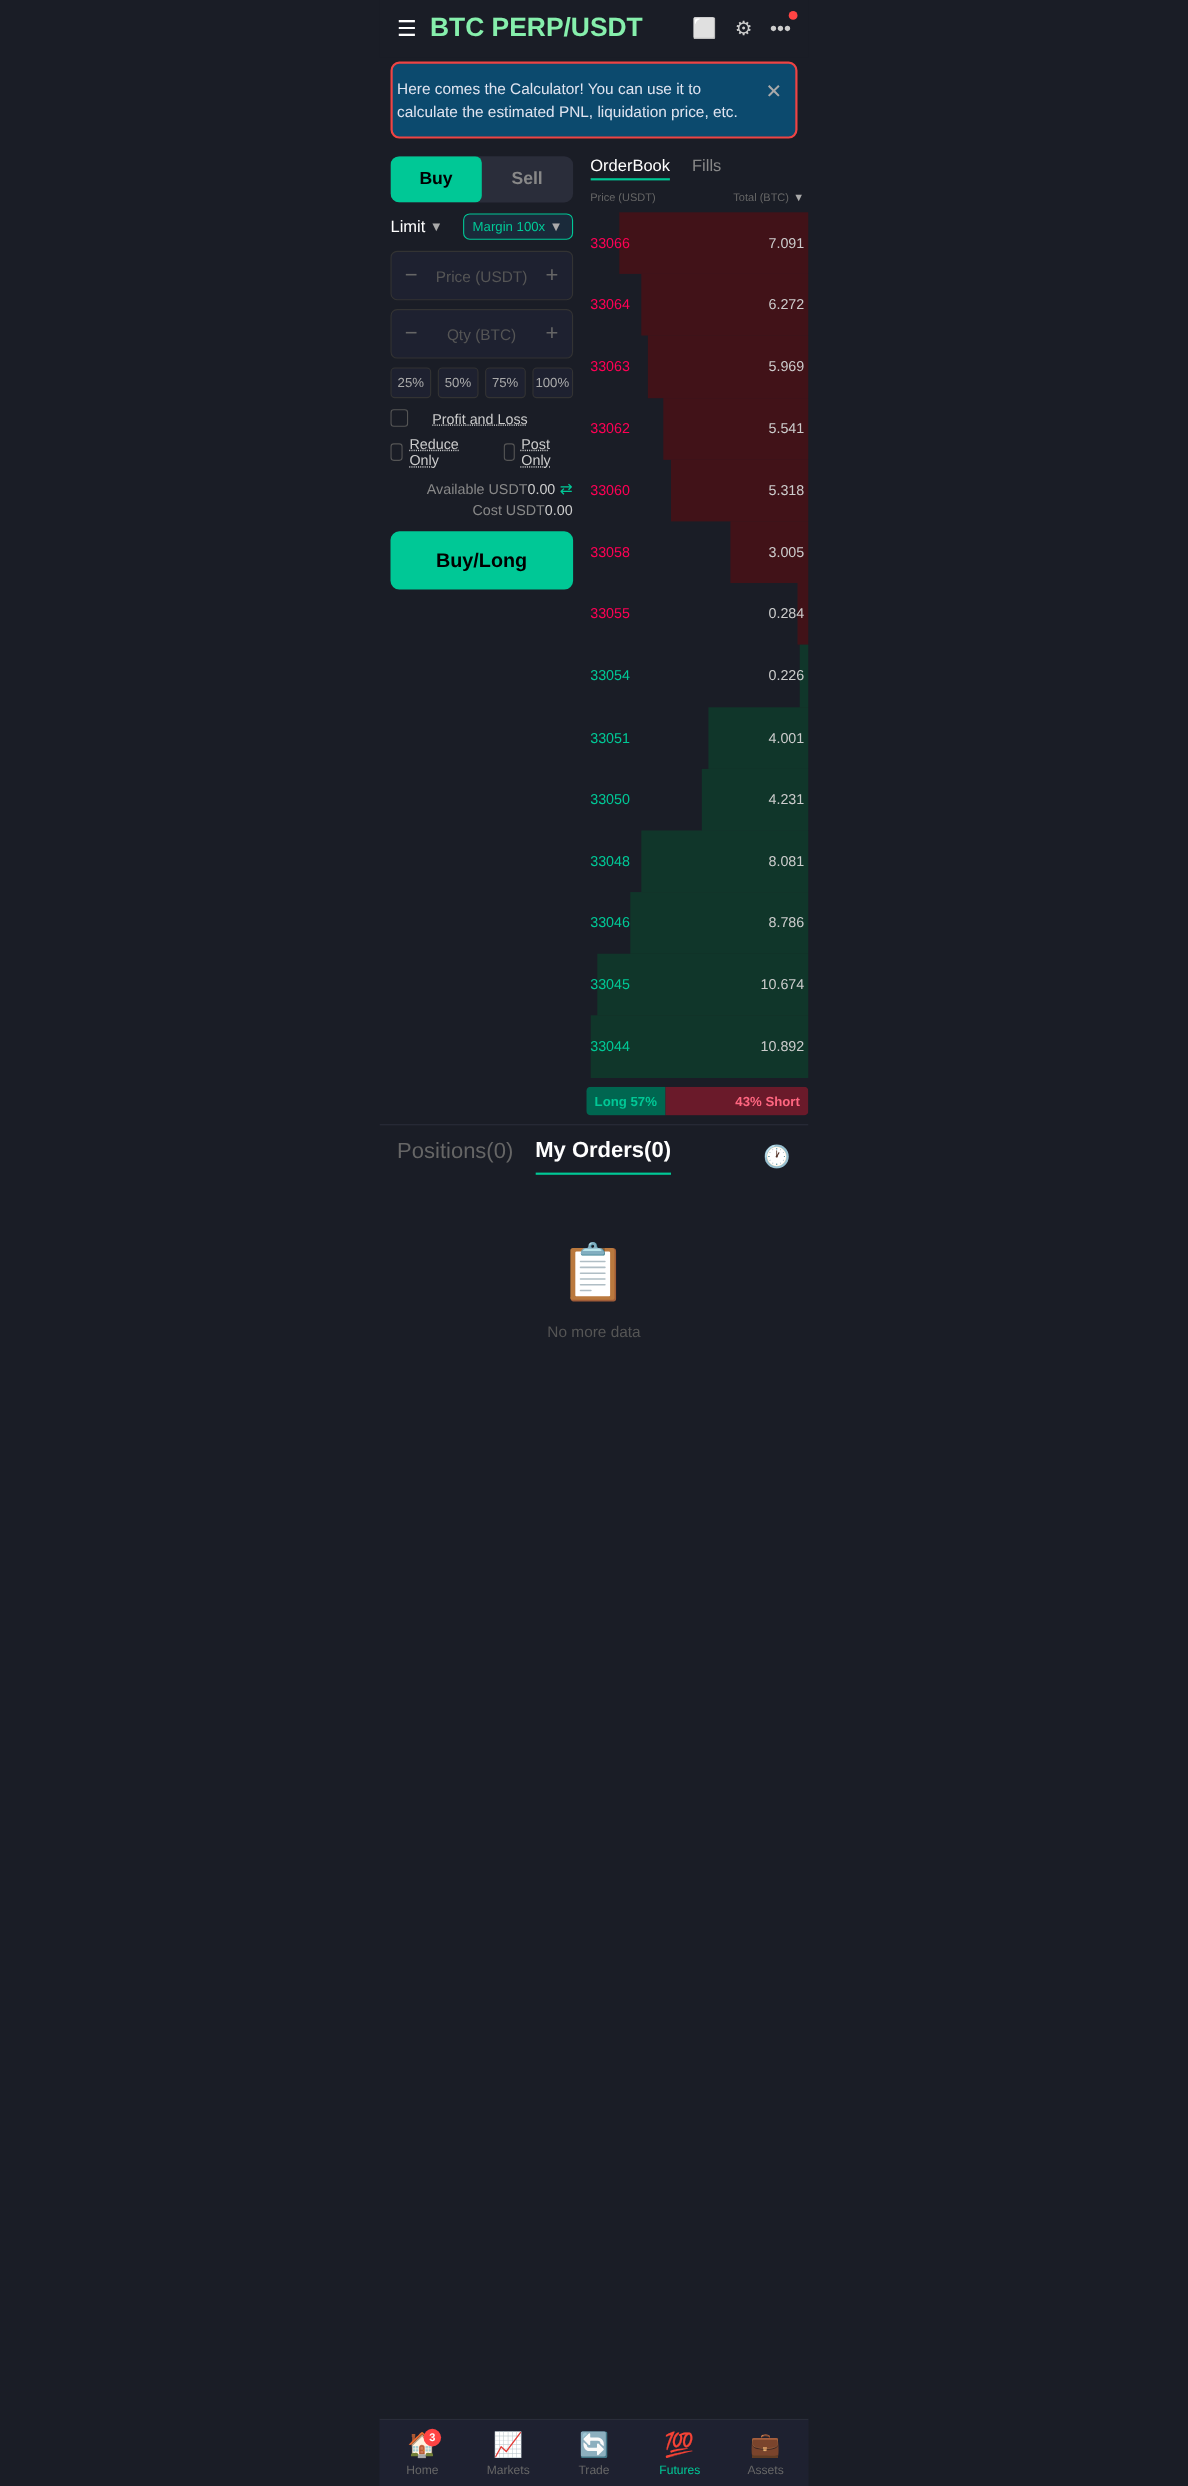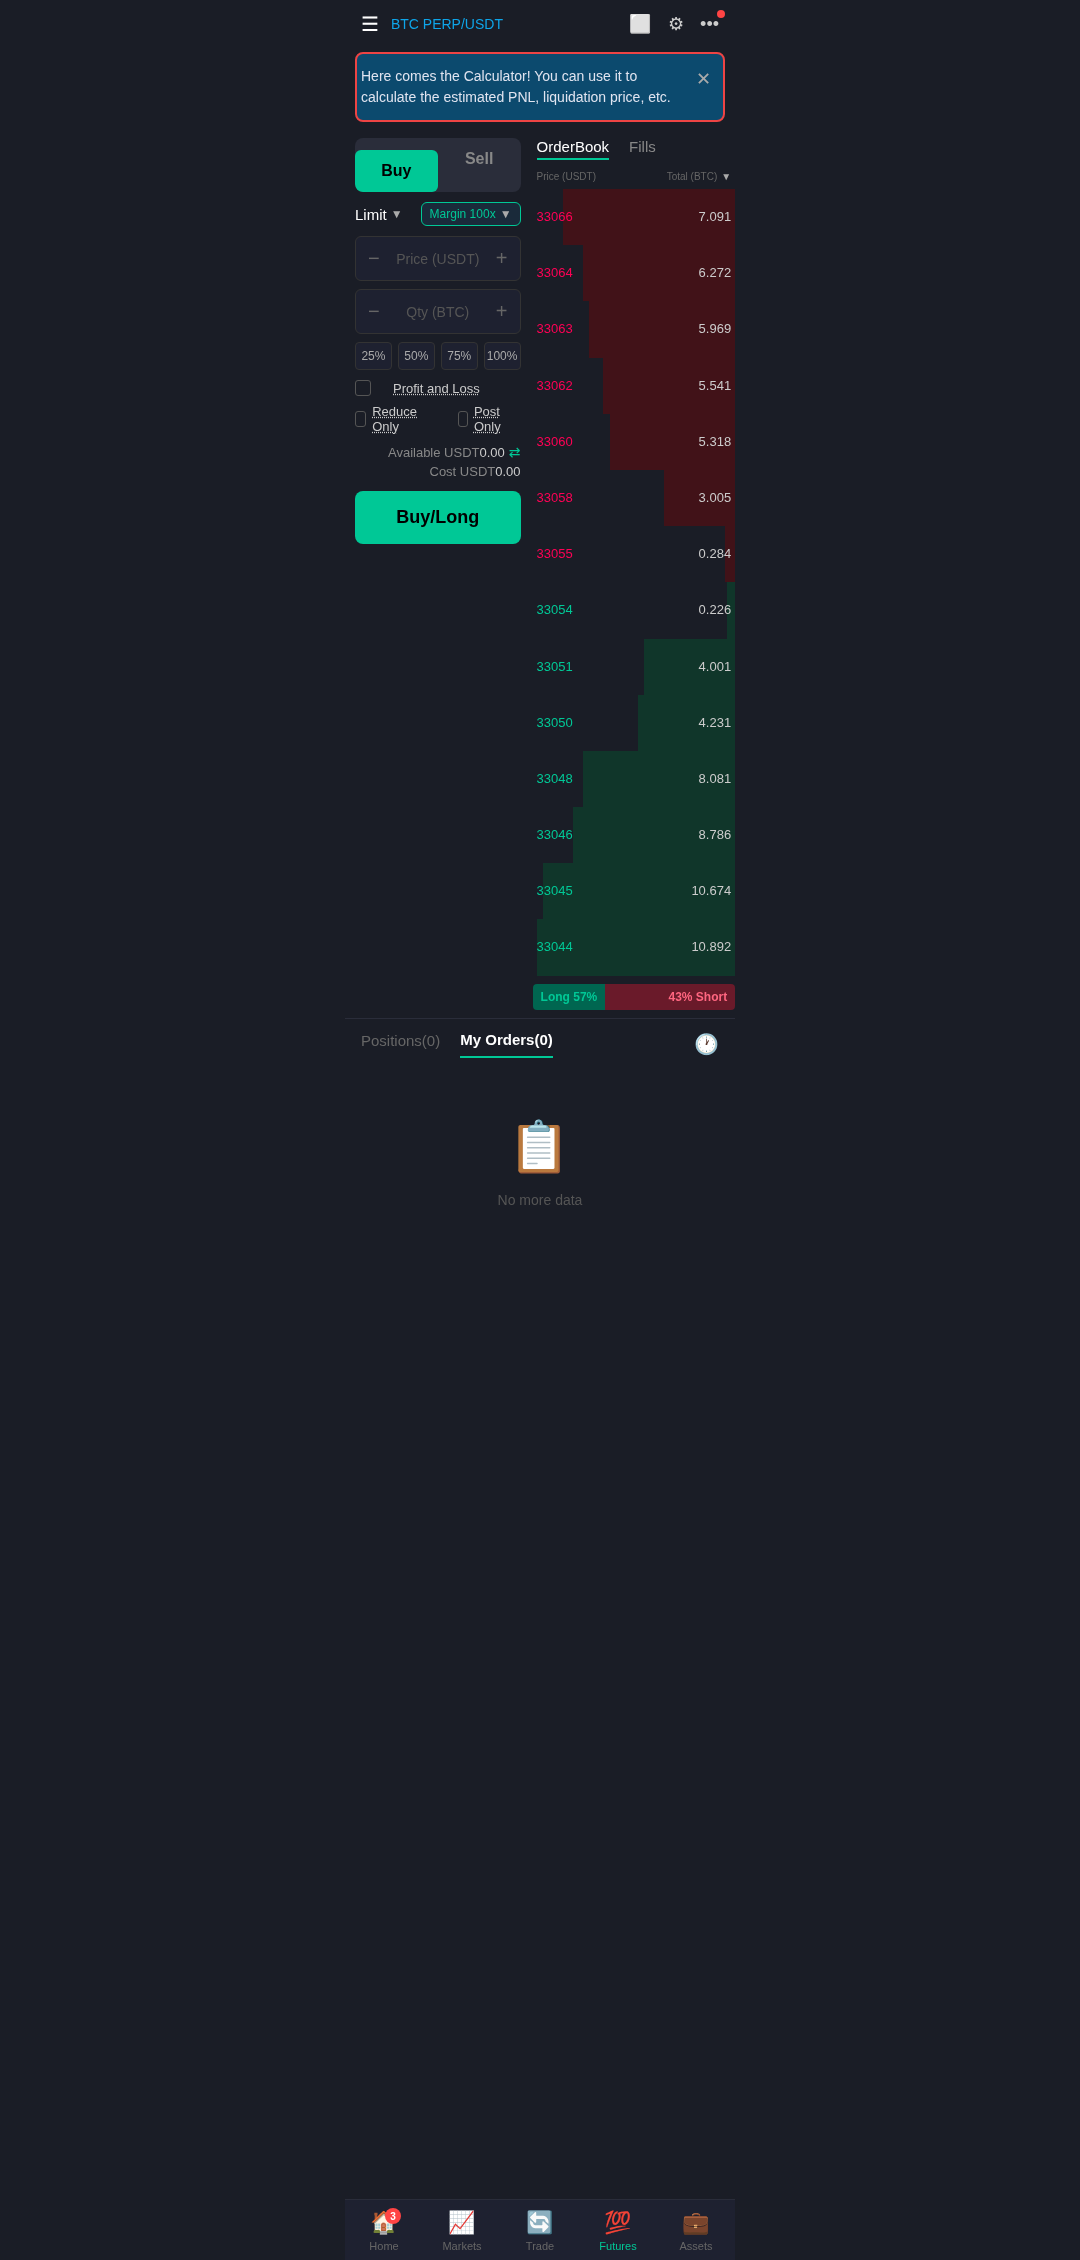"BTC PERP/USDT" .header-title { color: #0ea5e9 -> #86efac; font-size: 14px -> 24px; font-weight: 400 -> 700 }
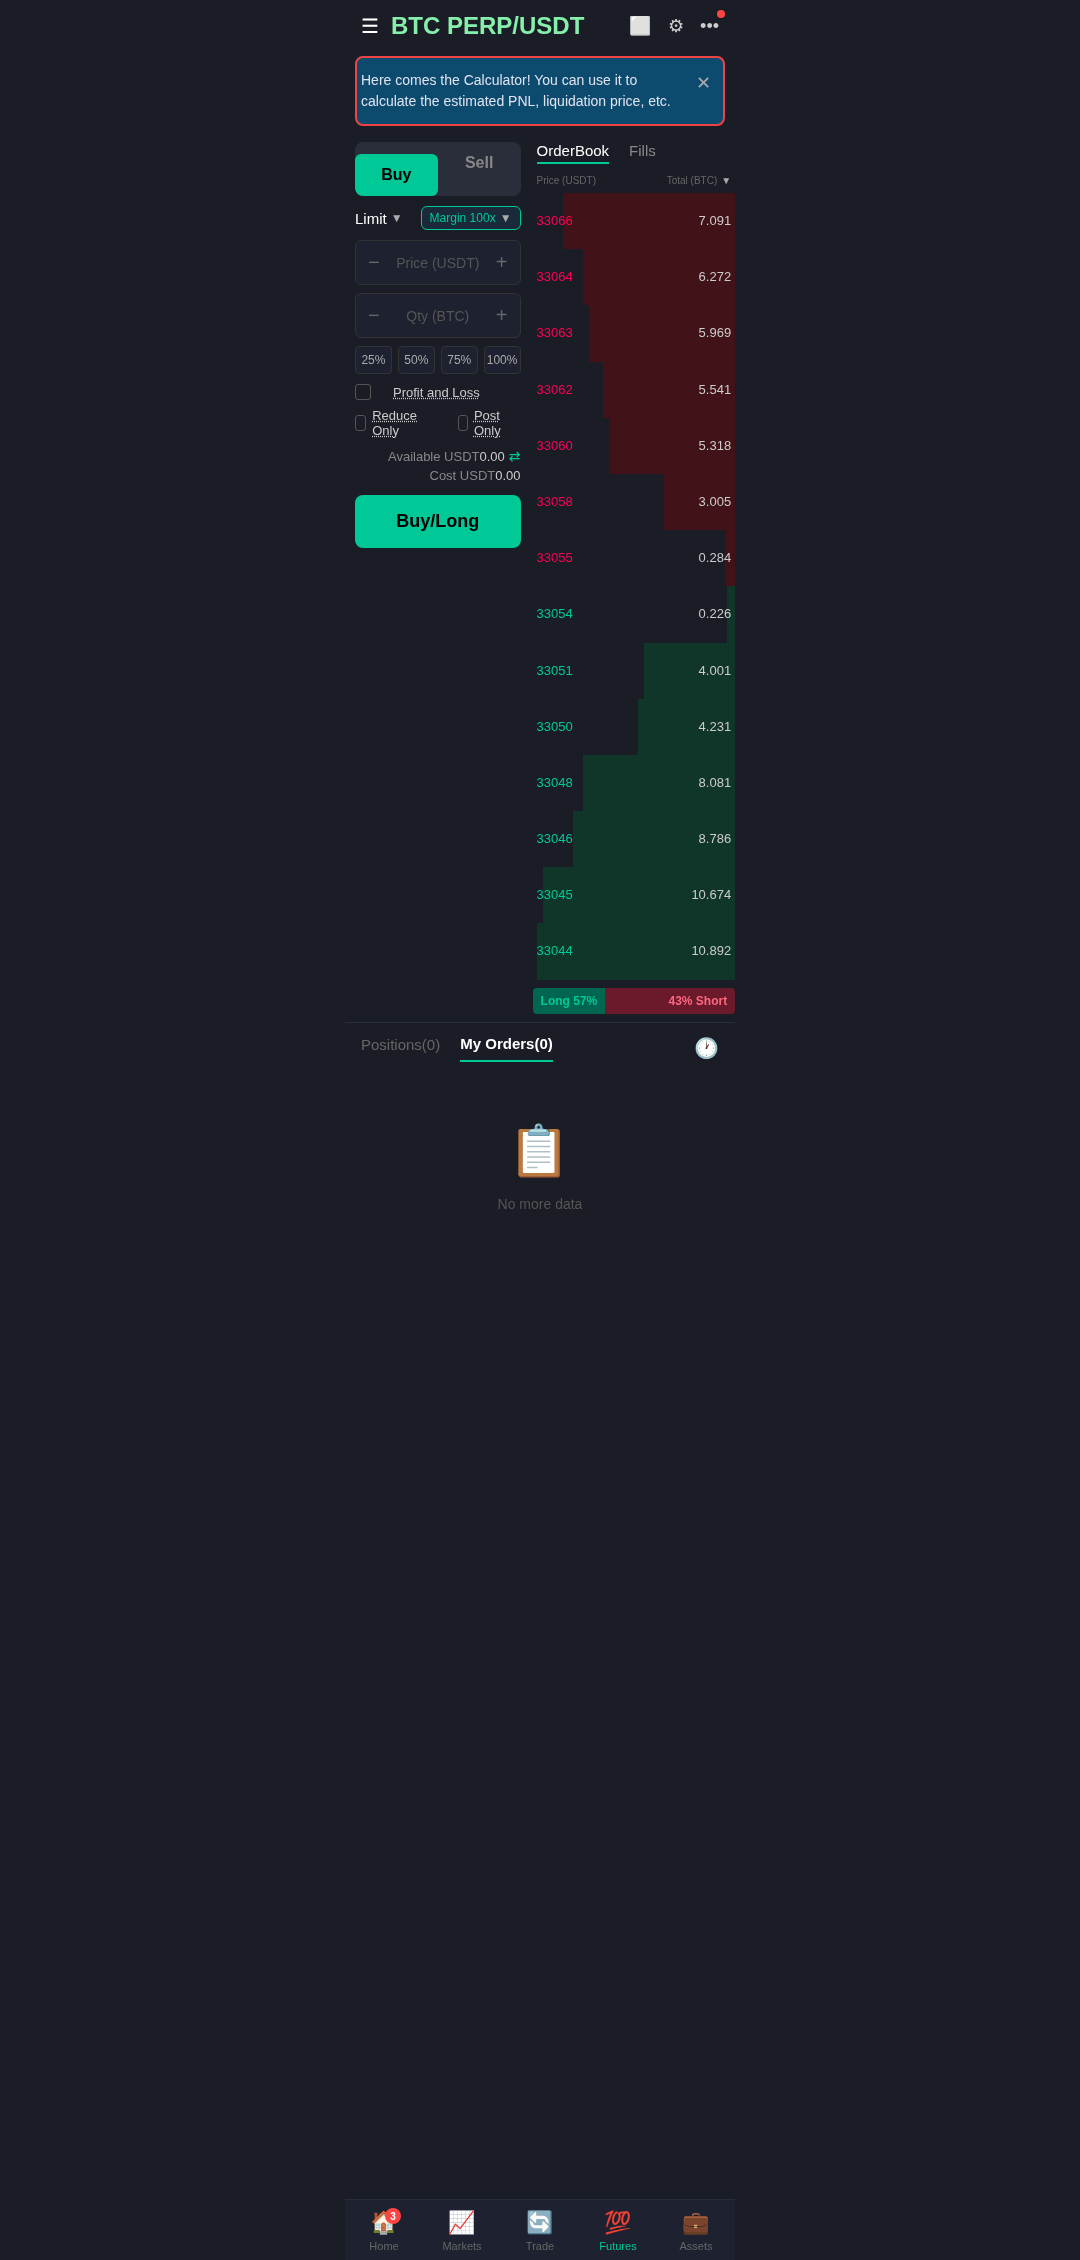"Buy" .tab-buy { margin-top: 12px -> none }
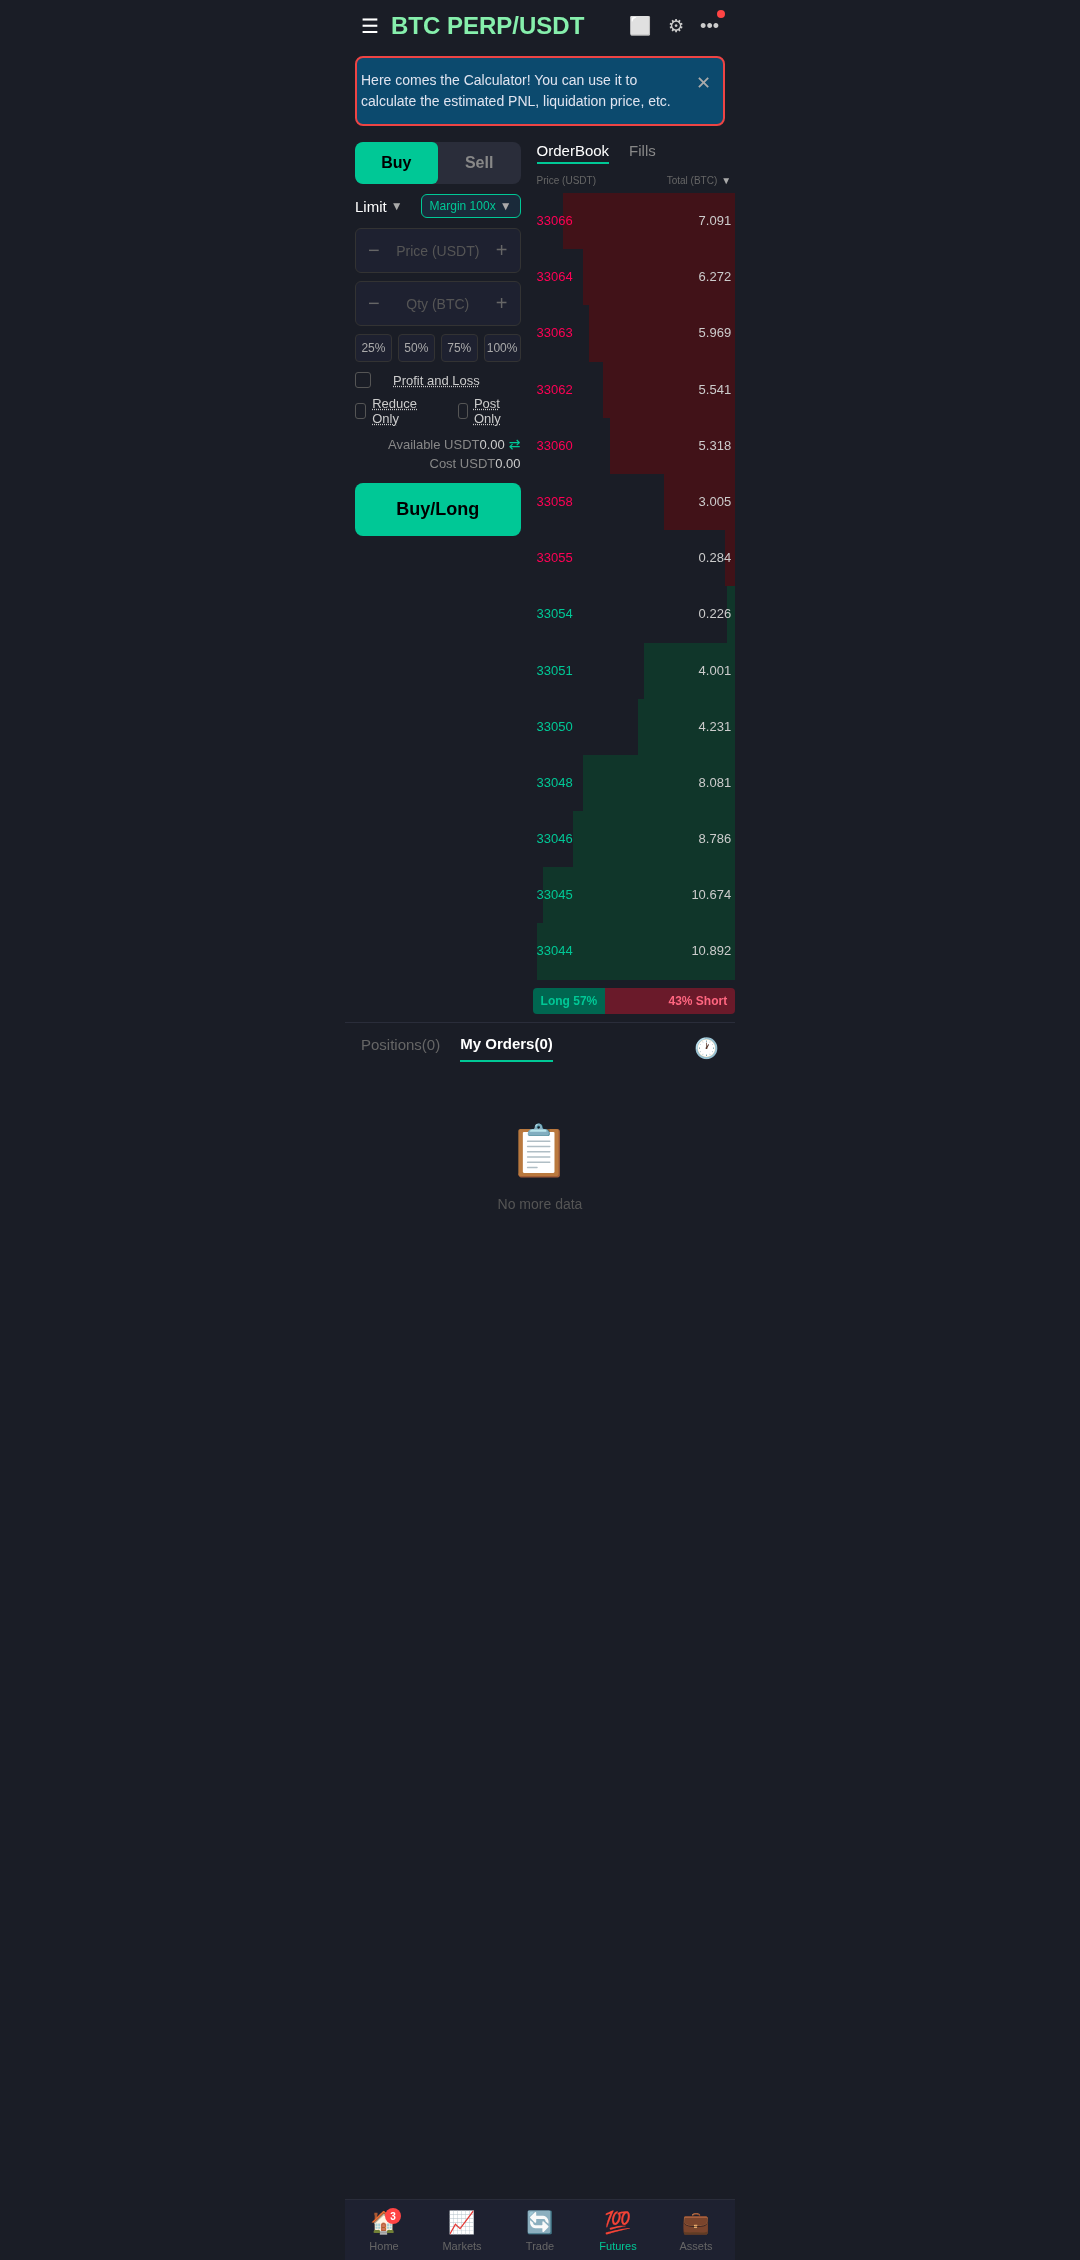"Positions(0)" .bottom-tab { font-size: 15px -> 20px }
